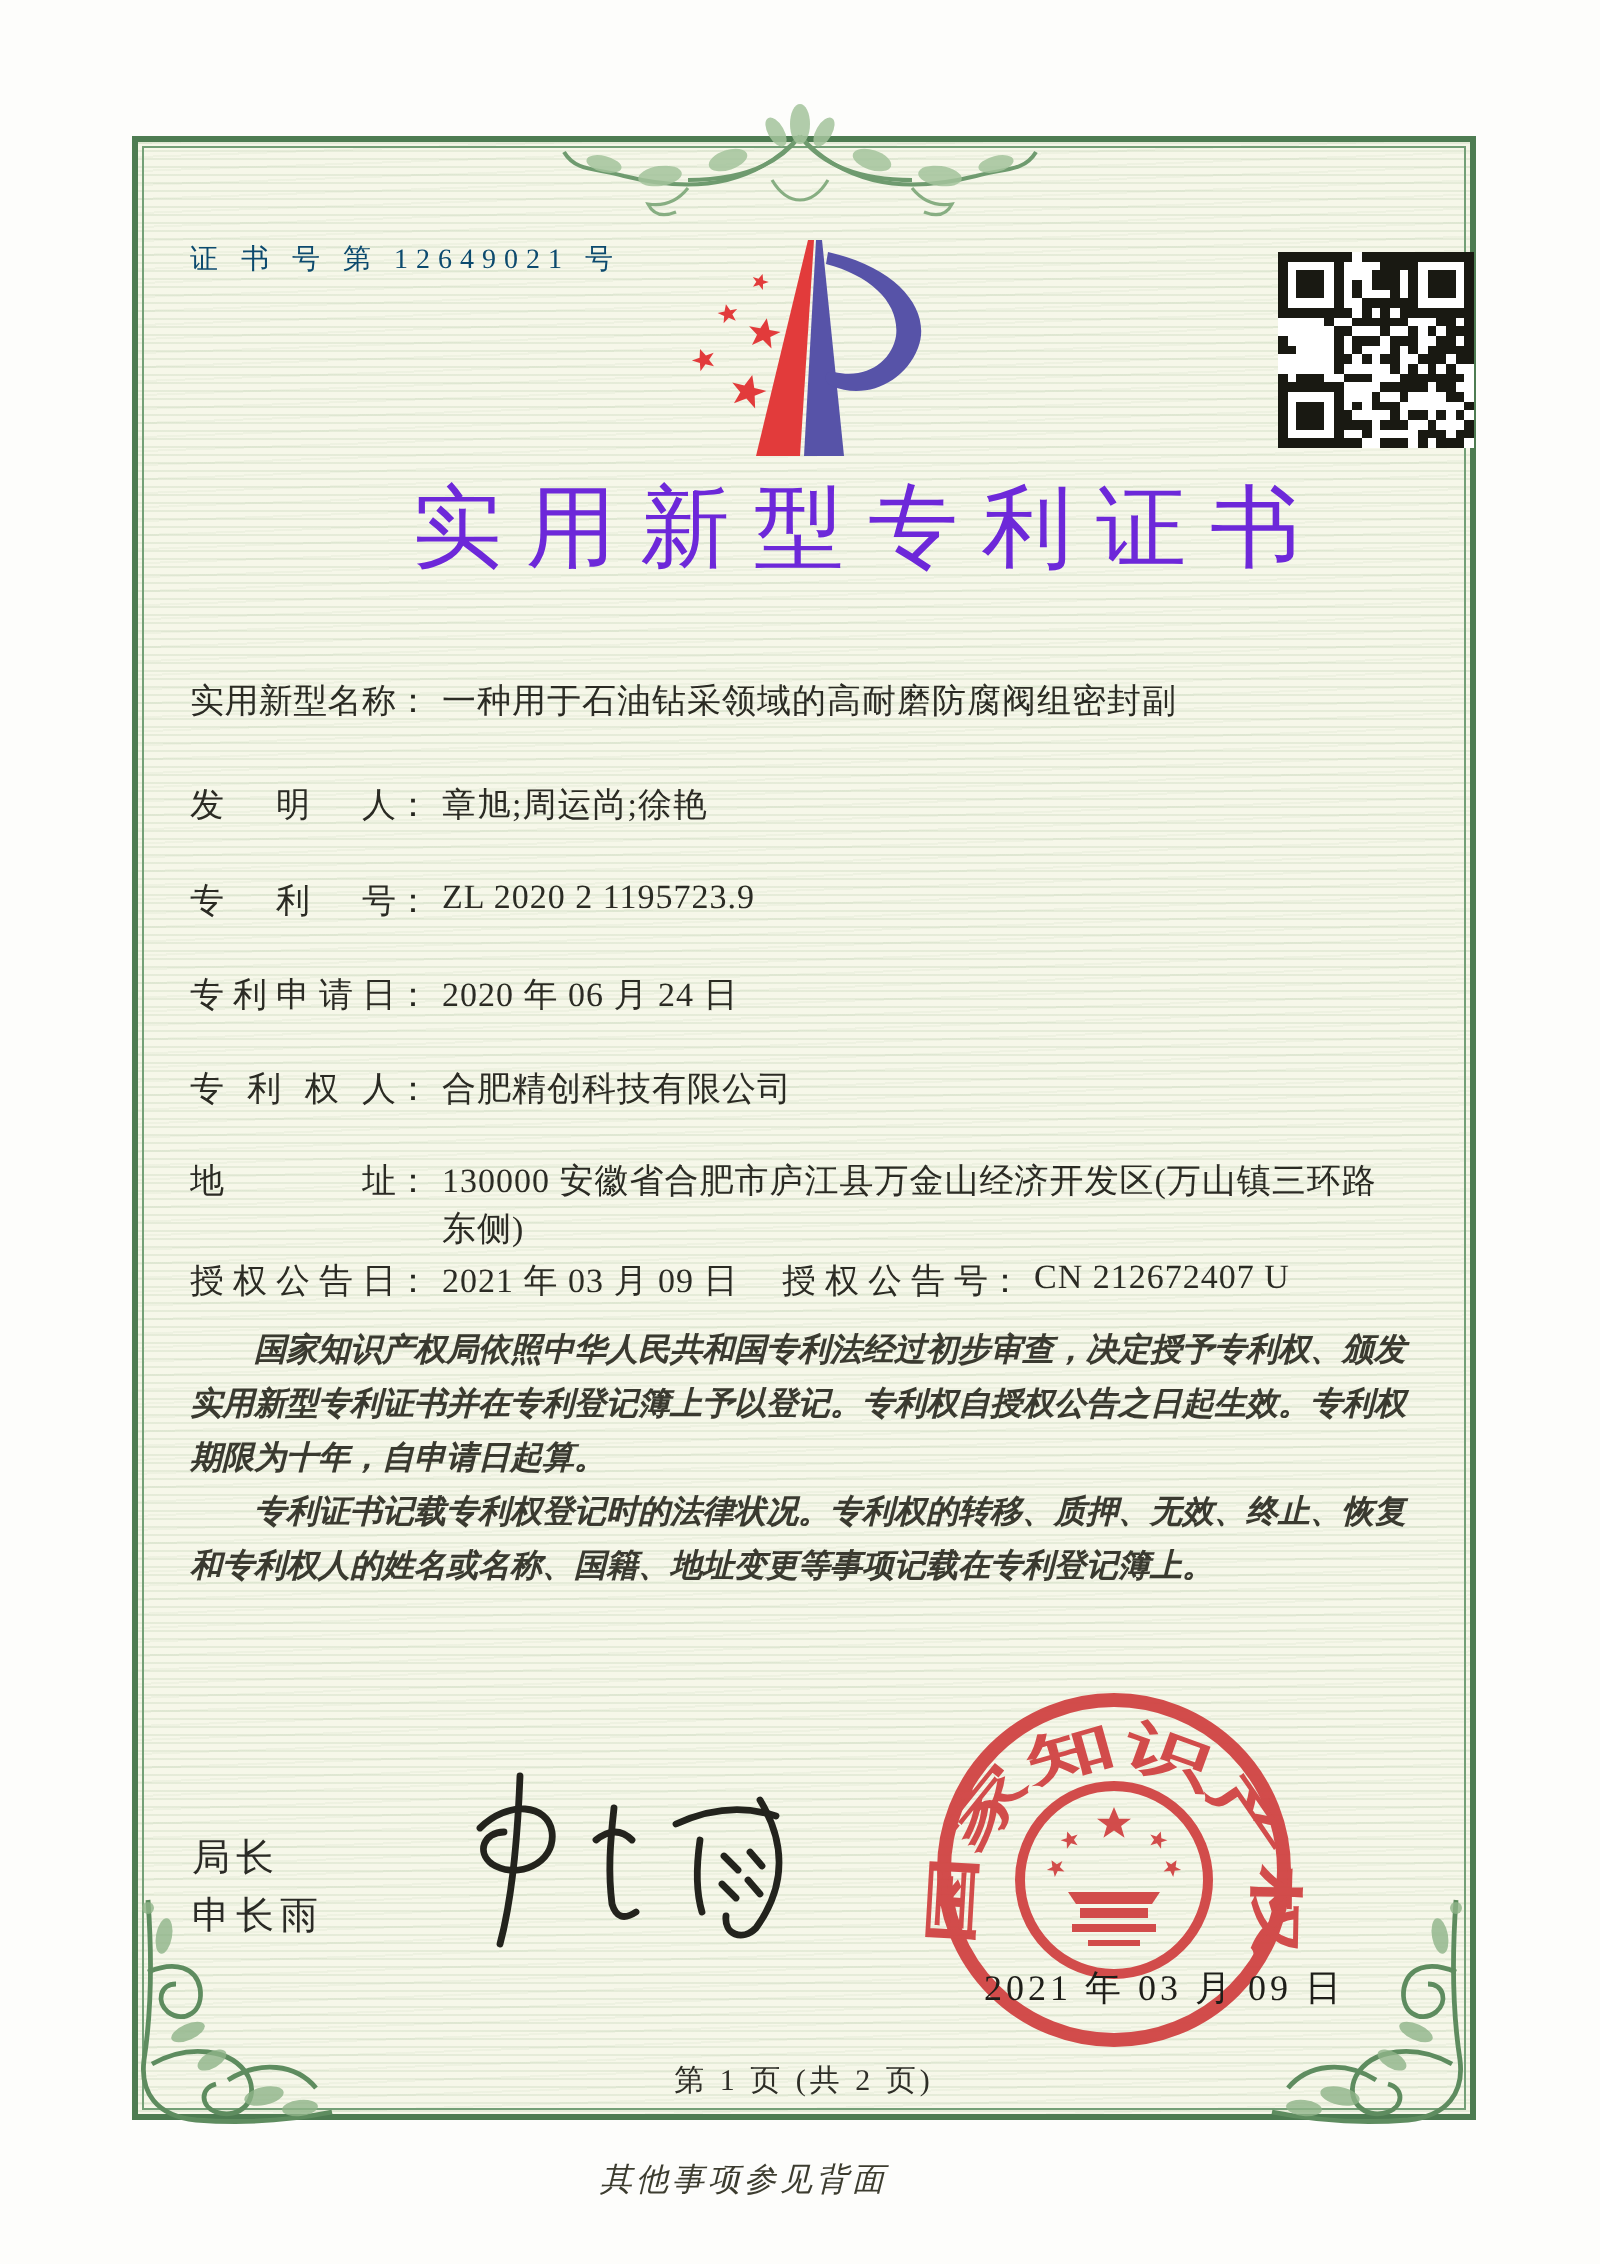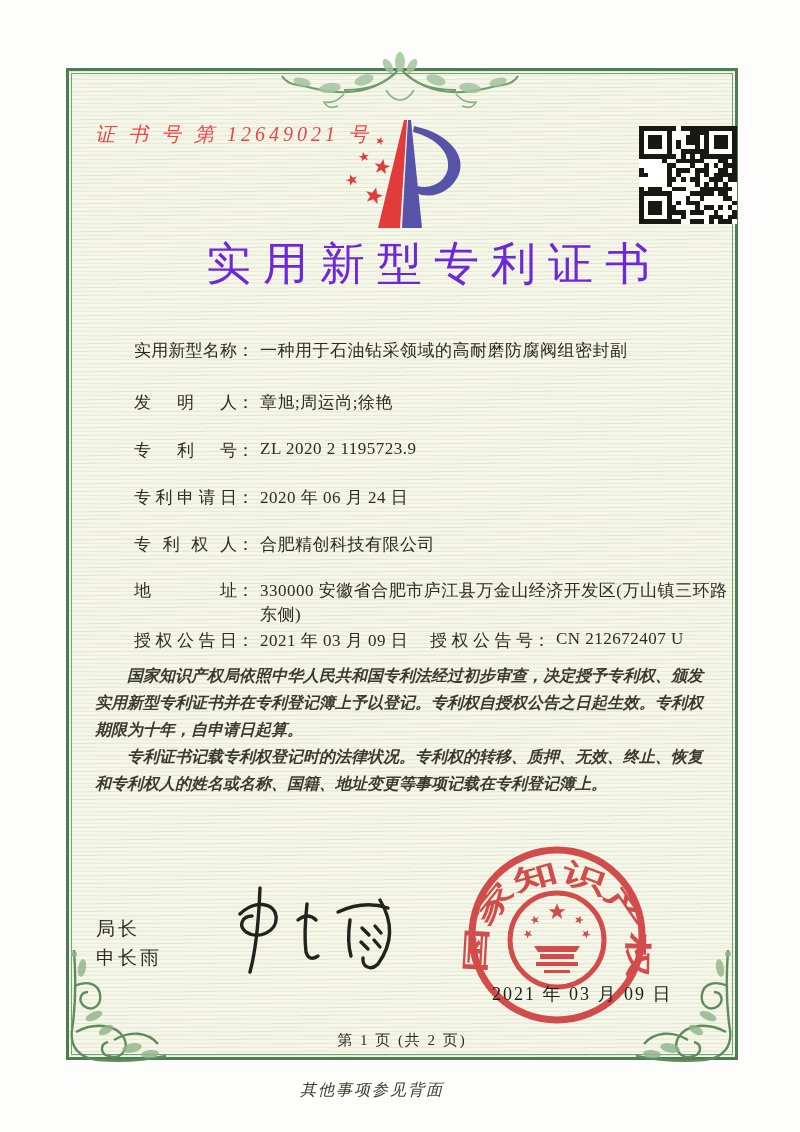"证 书 号 第 12649021" .cert-no { color: #ef4444 -> #0c4a6e; font-size: 20px -> 14px; font-style: italic -> none }
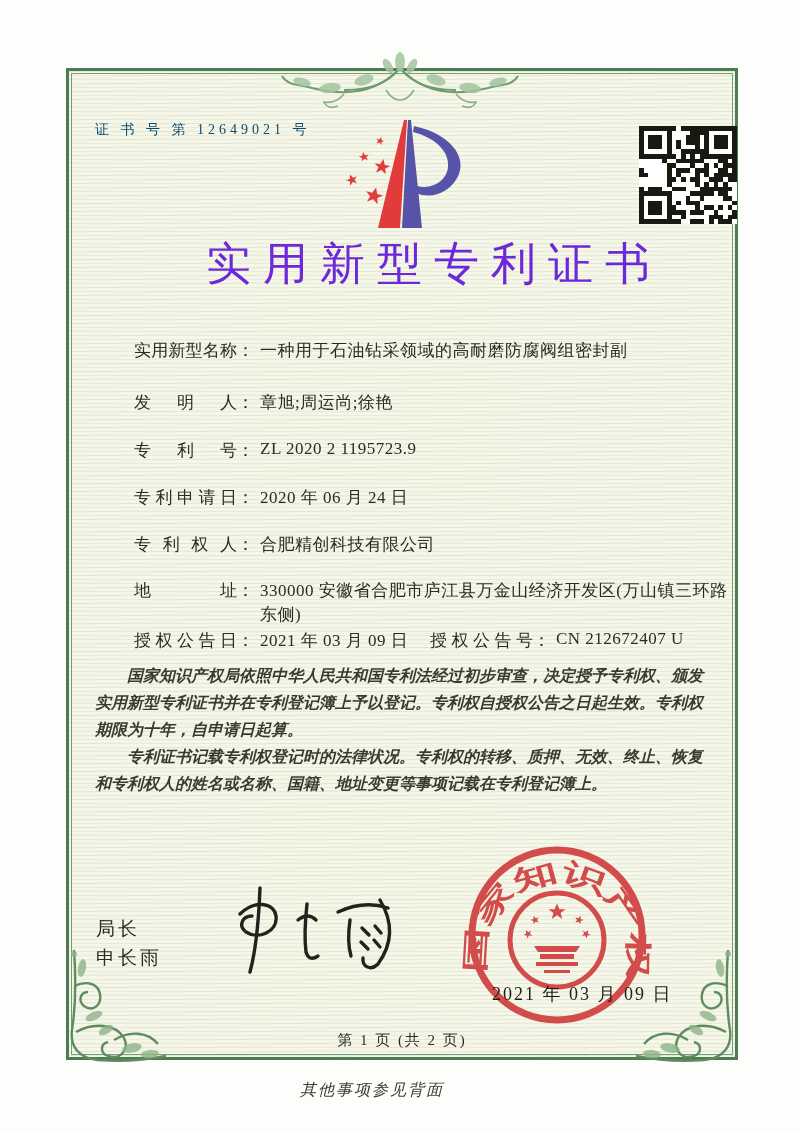"实用新型名称： 一种用于石油钻采领域的高耐磨防腐阀组密封副" .row { margin-left: 39px -> none }
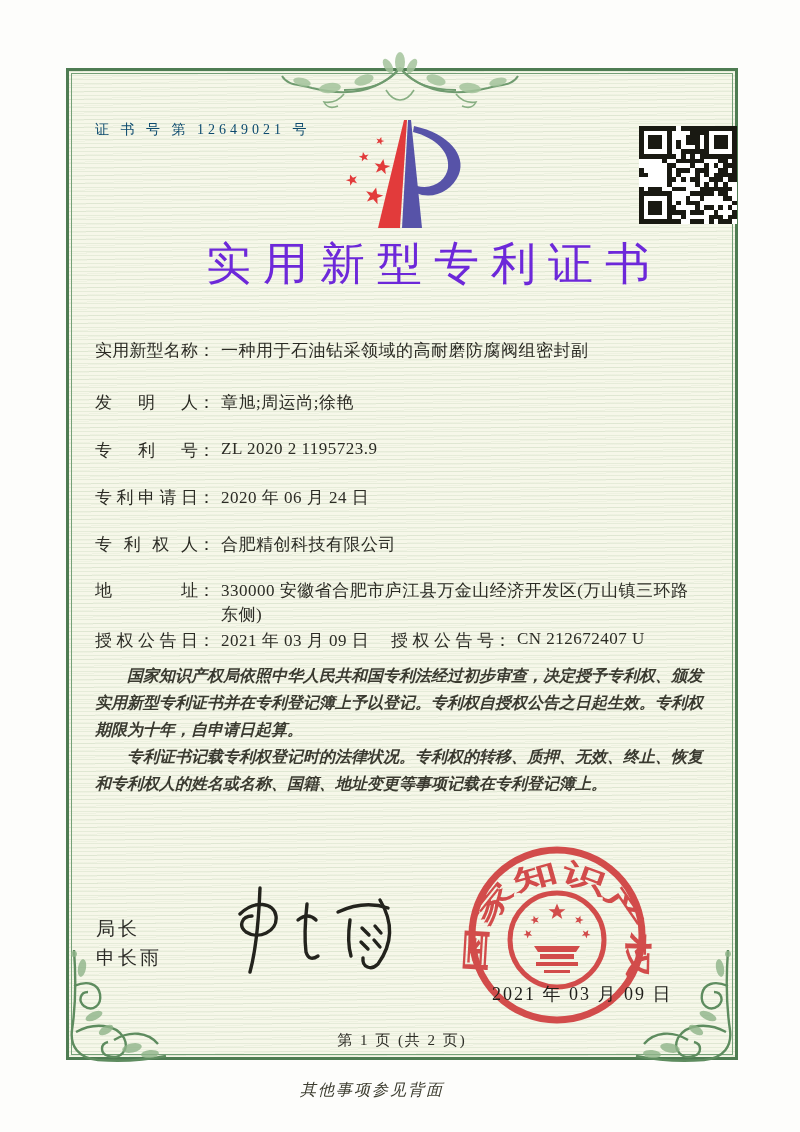"330000 安徽省合肥市庐江县万金山经济开发区(万山镇三环路东侧)" span.fvalue { text: 330000 -> 130000 }
